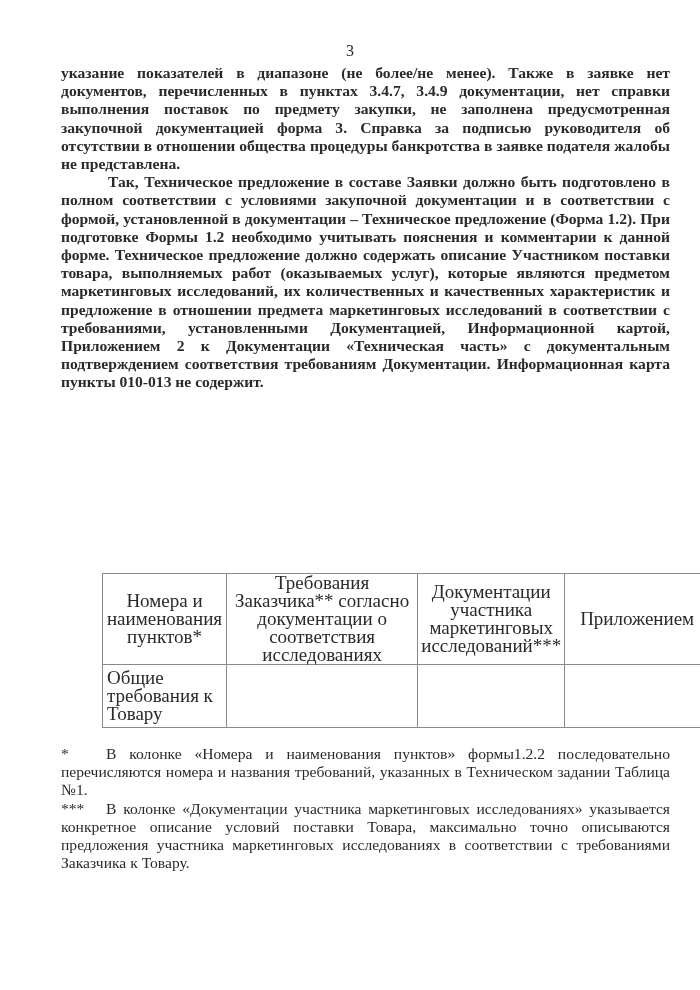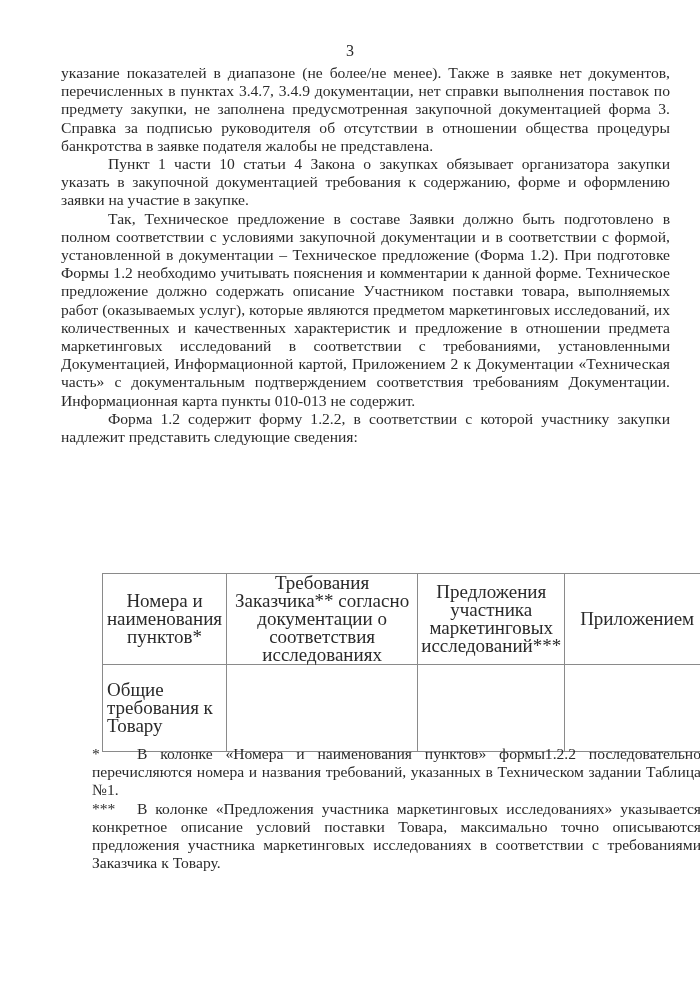"указание показателей в диапазоне (не" .text { font-weight: none -> bold }
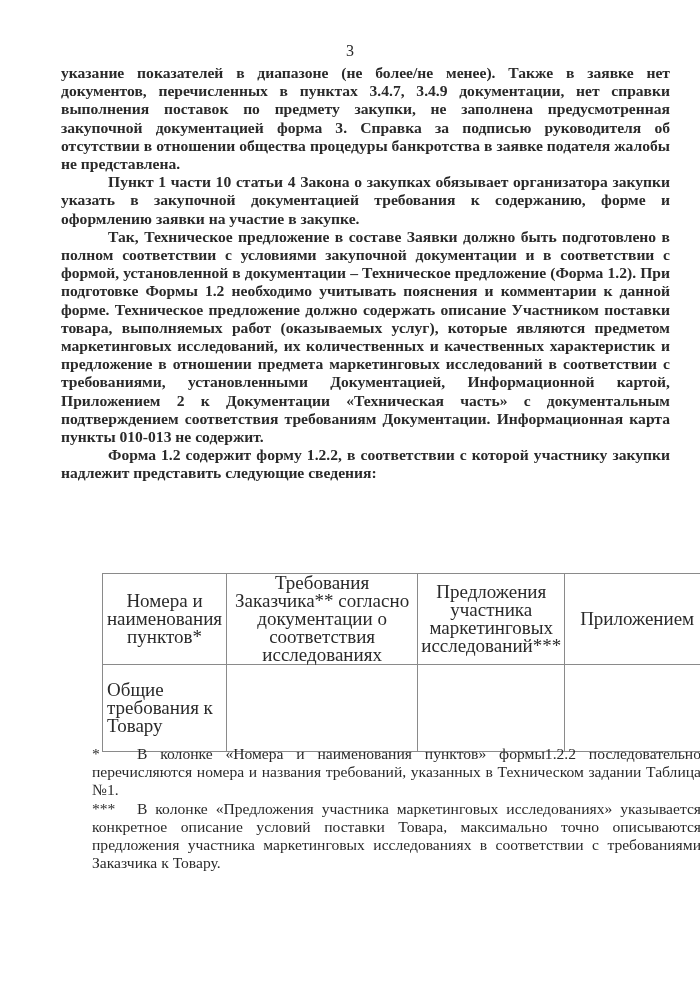"Пункт 1 части 10 статьи" p.indent { html: <p>Пункт 1 части 10 статьи 4 Закона о закупках обязывает организатора закупки указать в закупочной документацией требования к содержанию, форме и оформлению заявки на участие в закупке.</p> -> none }
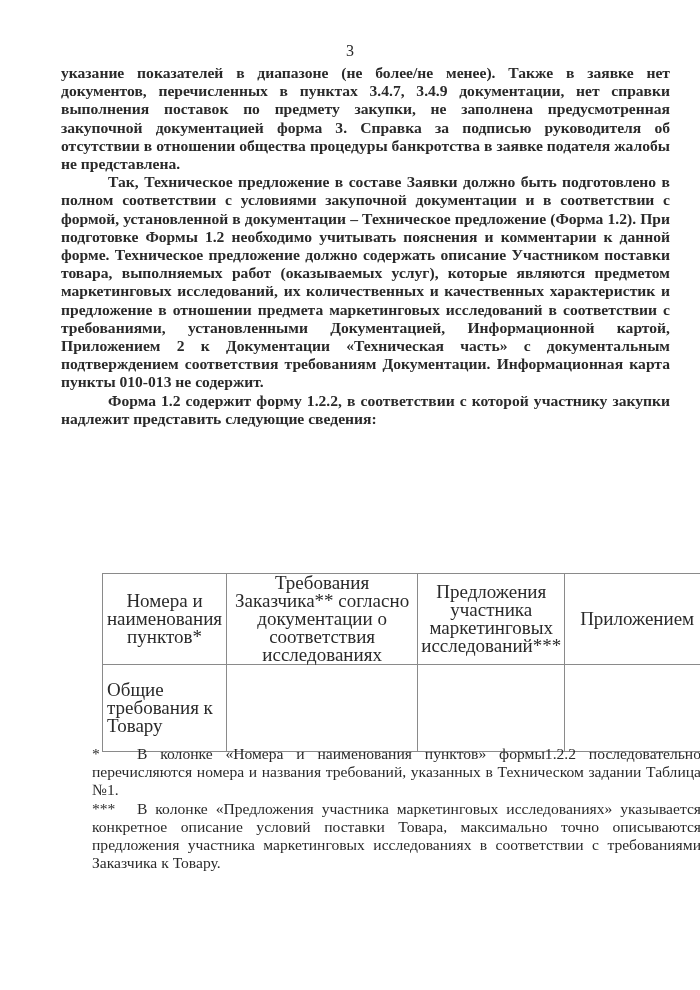"Форма 1.2 содержит форму 1.2.2," p.indent { html: <p>Форма 1.2 содержит форму 1.2.2, в соответствии с которой участнику закупки надлежит представить следующие сведения:</p> -> none }
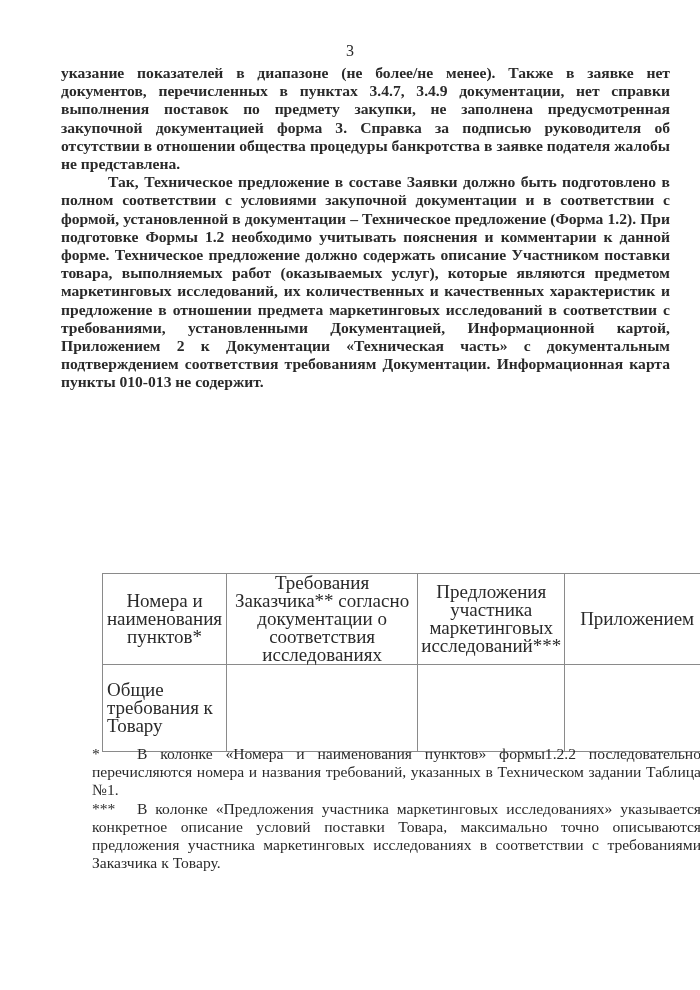"Предложения участника маркетинговых" th { text: Предложения -> Документации }
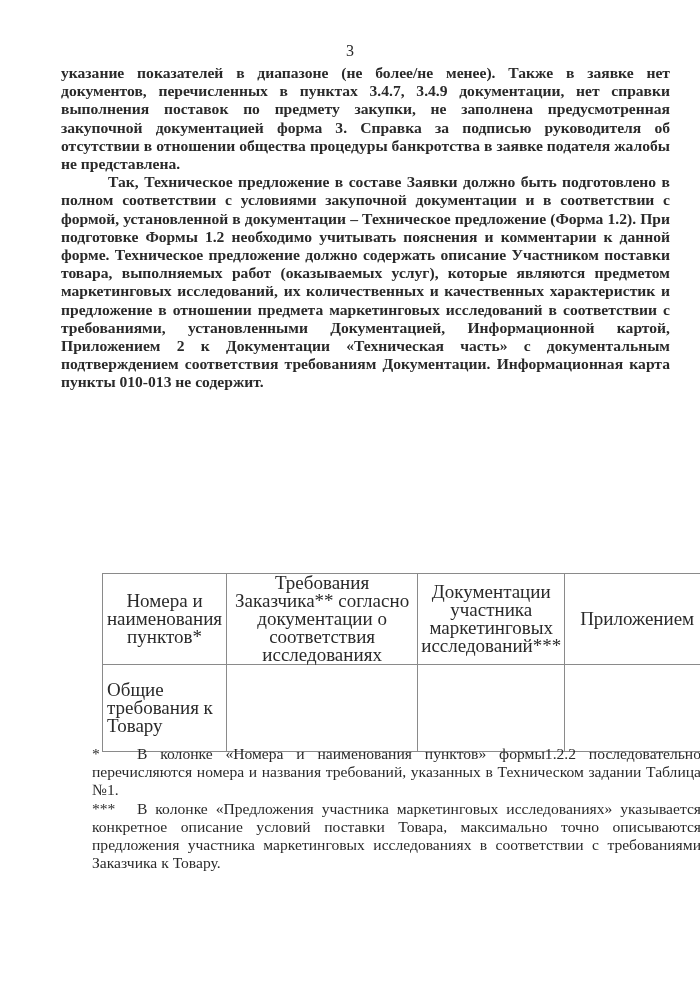"Общие требования к Товару" table.form td { padding: 16px 4px -> 4px 4px }
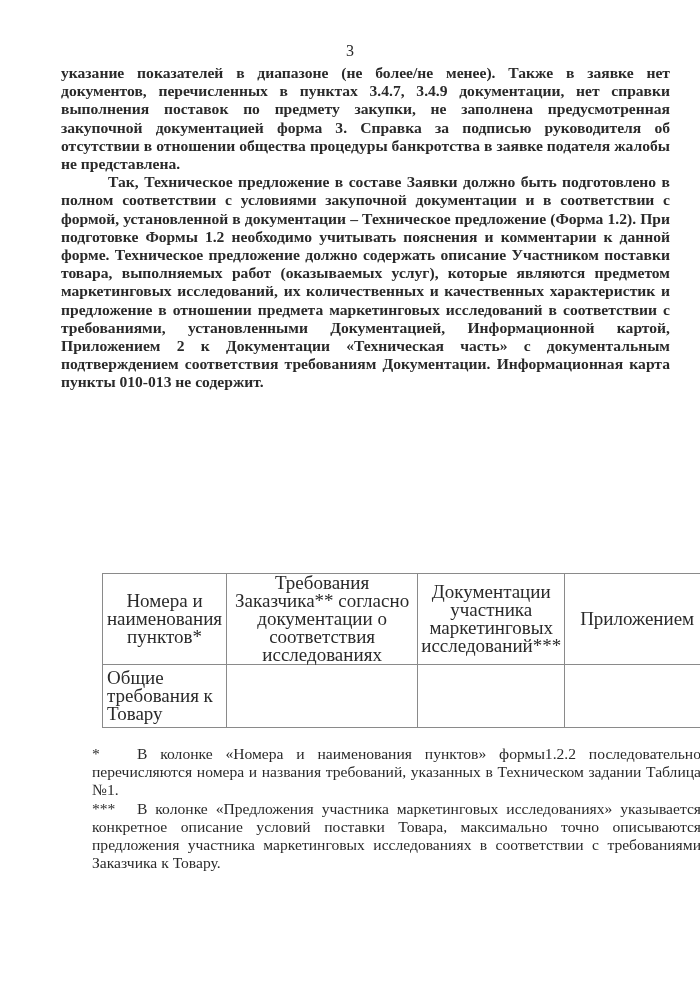"* В колонке «Номера и" .notes { margin-left: 31px -> none }
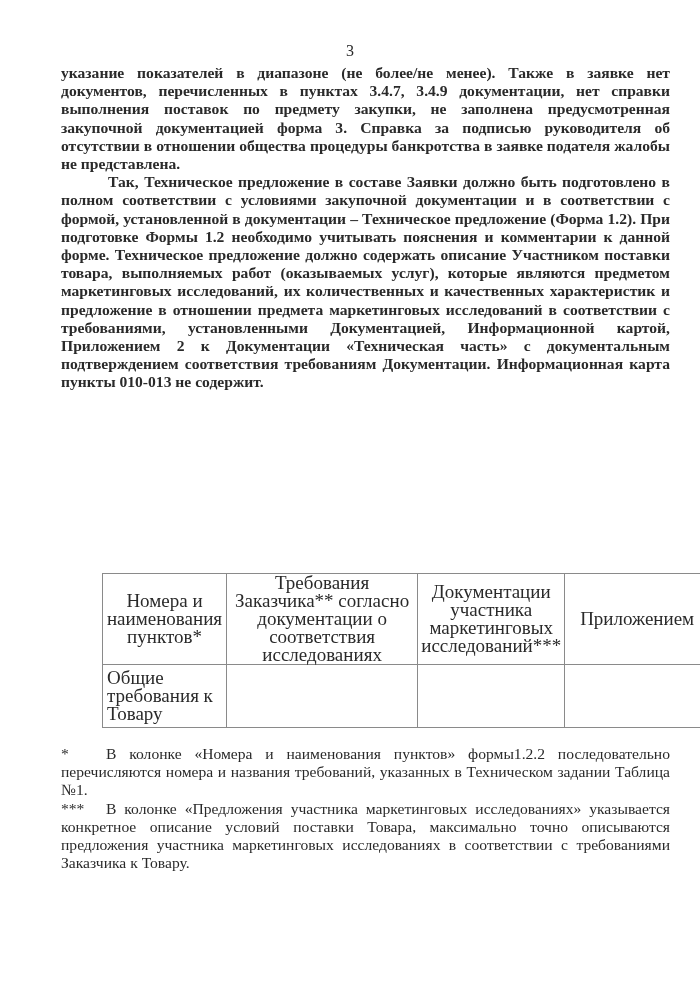"В колонке «Предложения участника" span { text: Предложения -> Документации }
